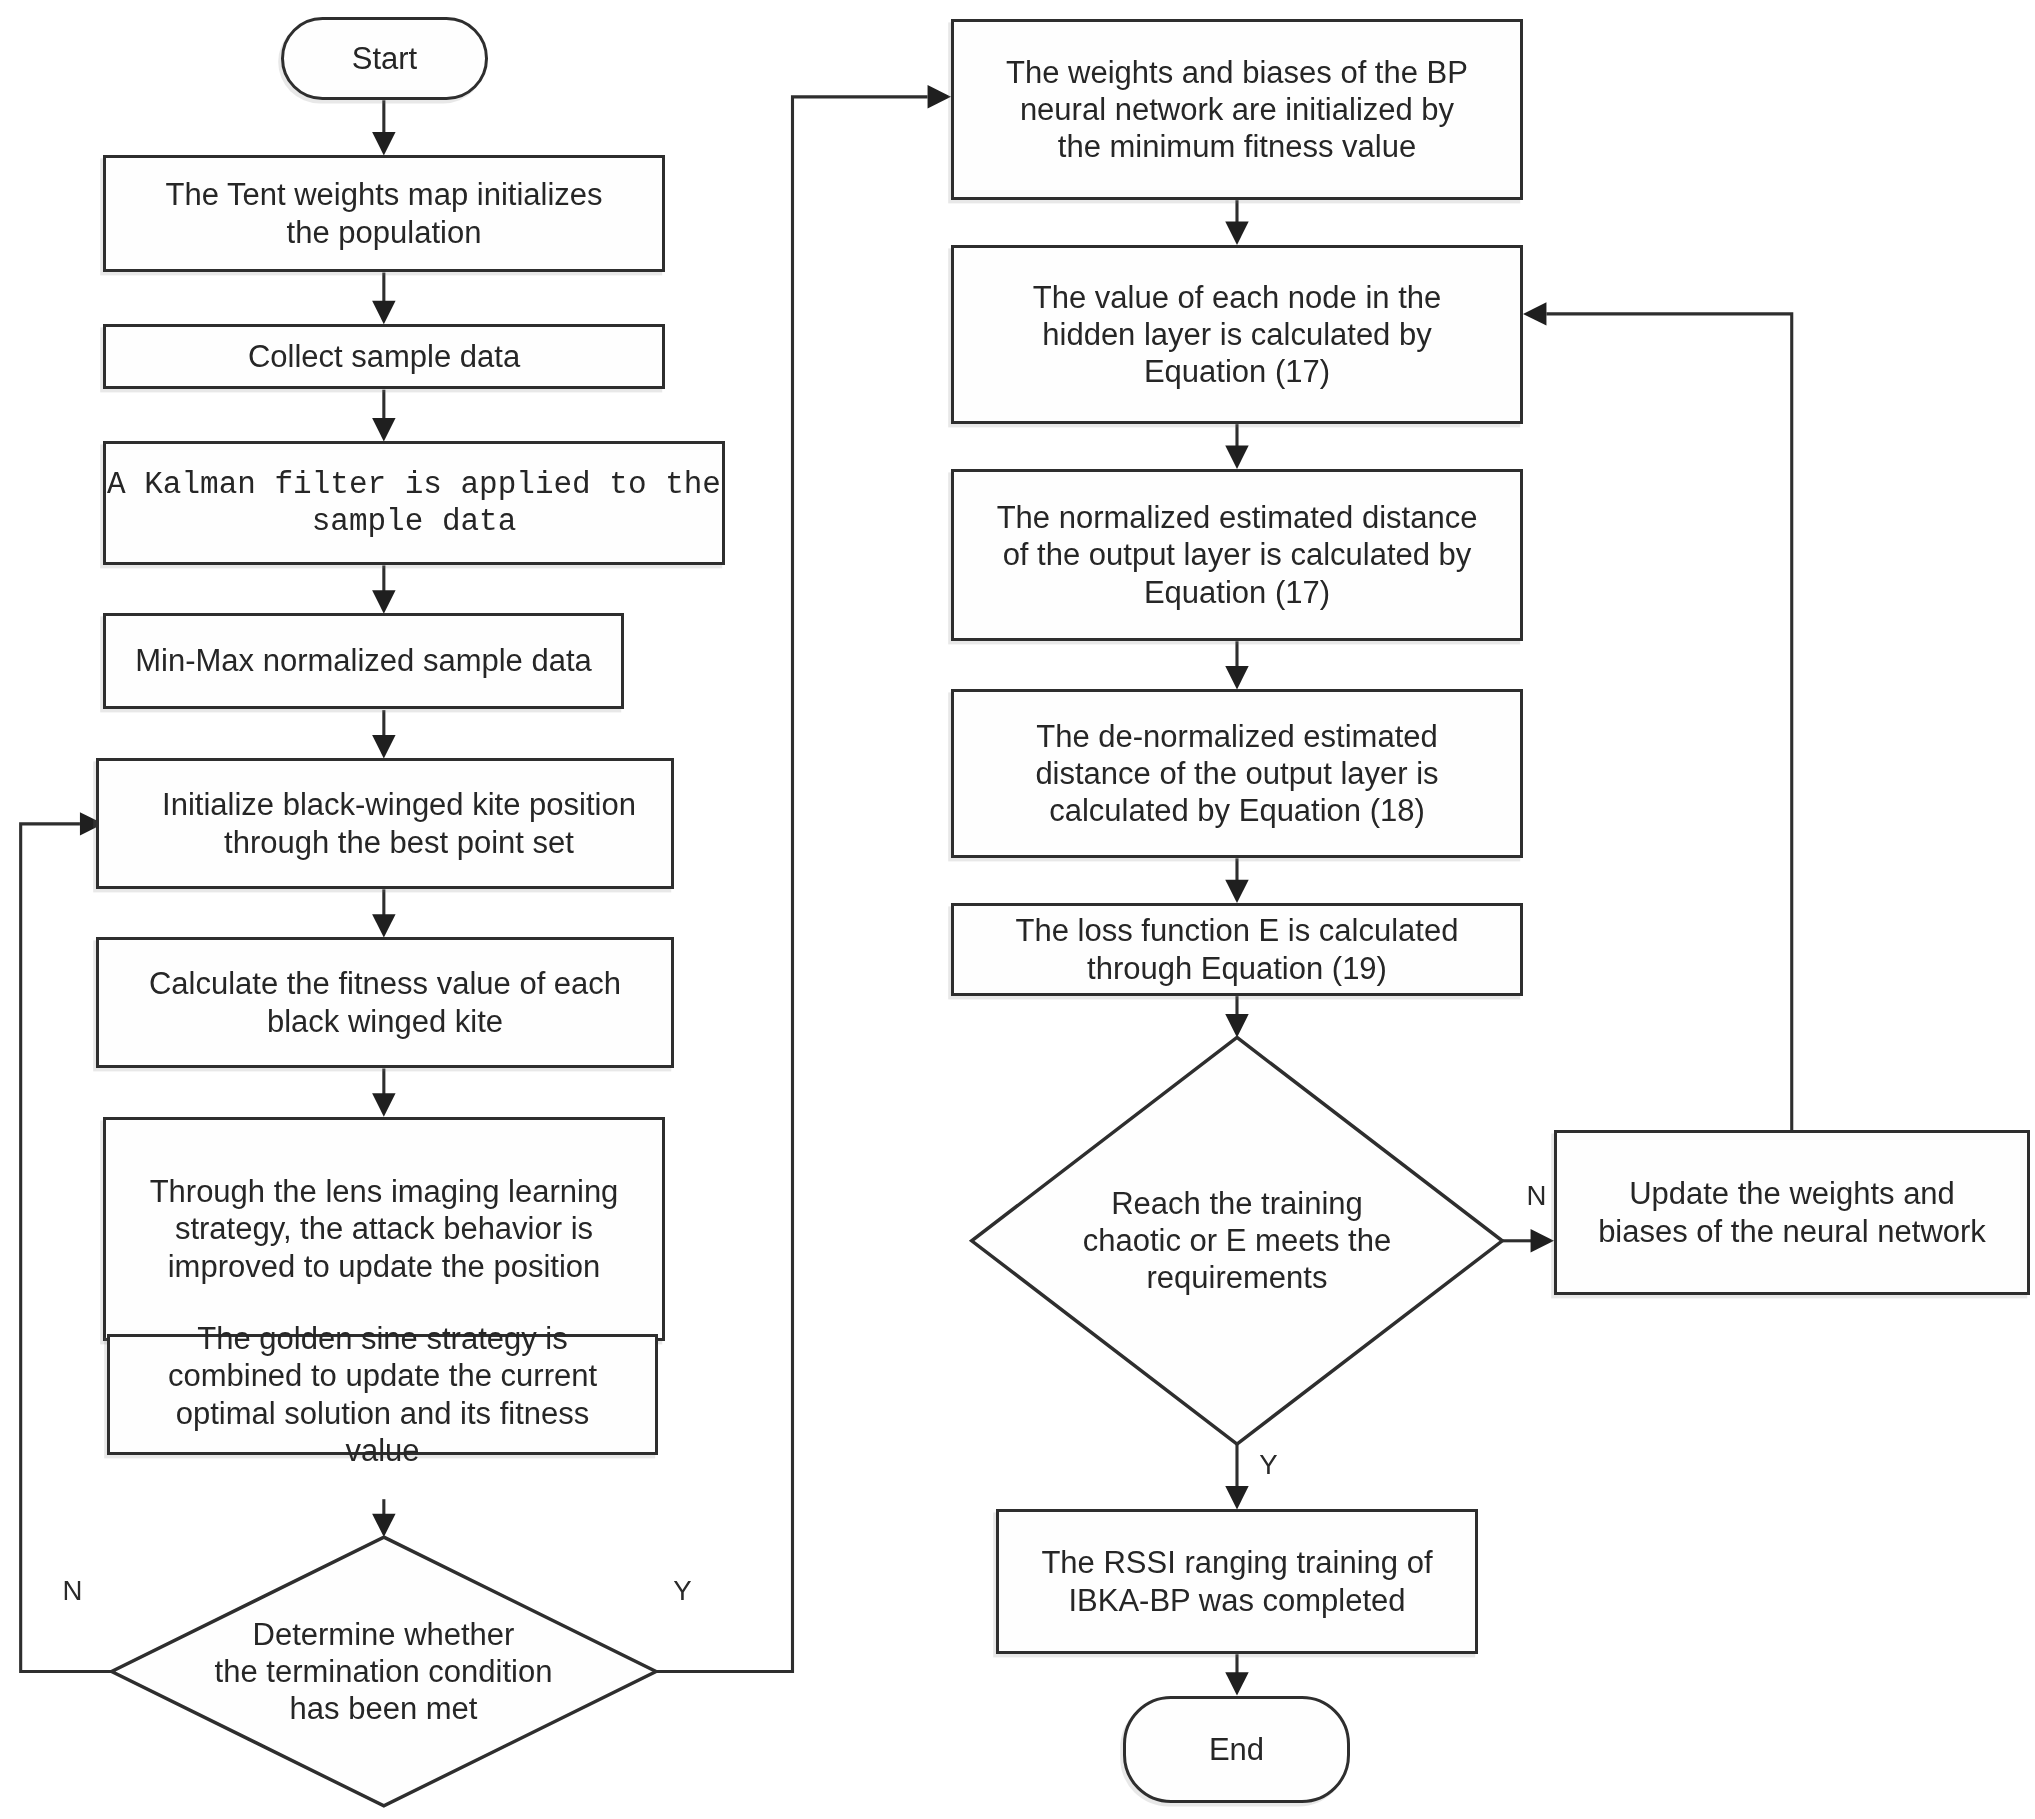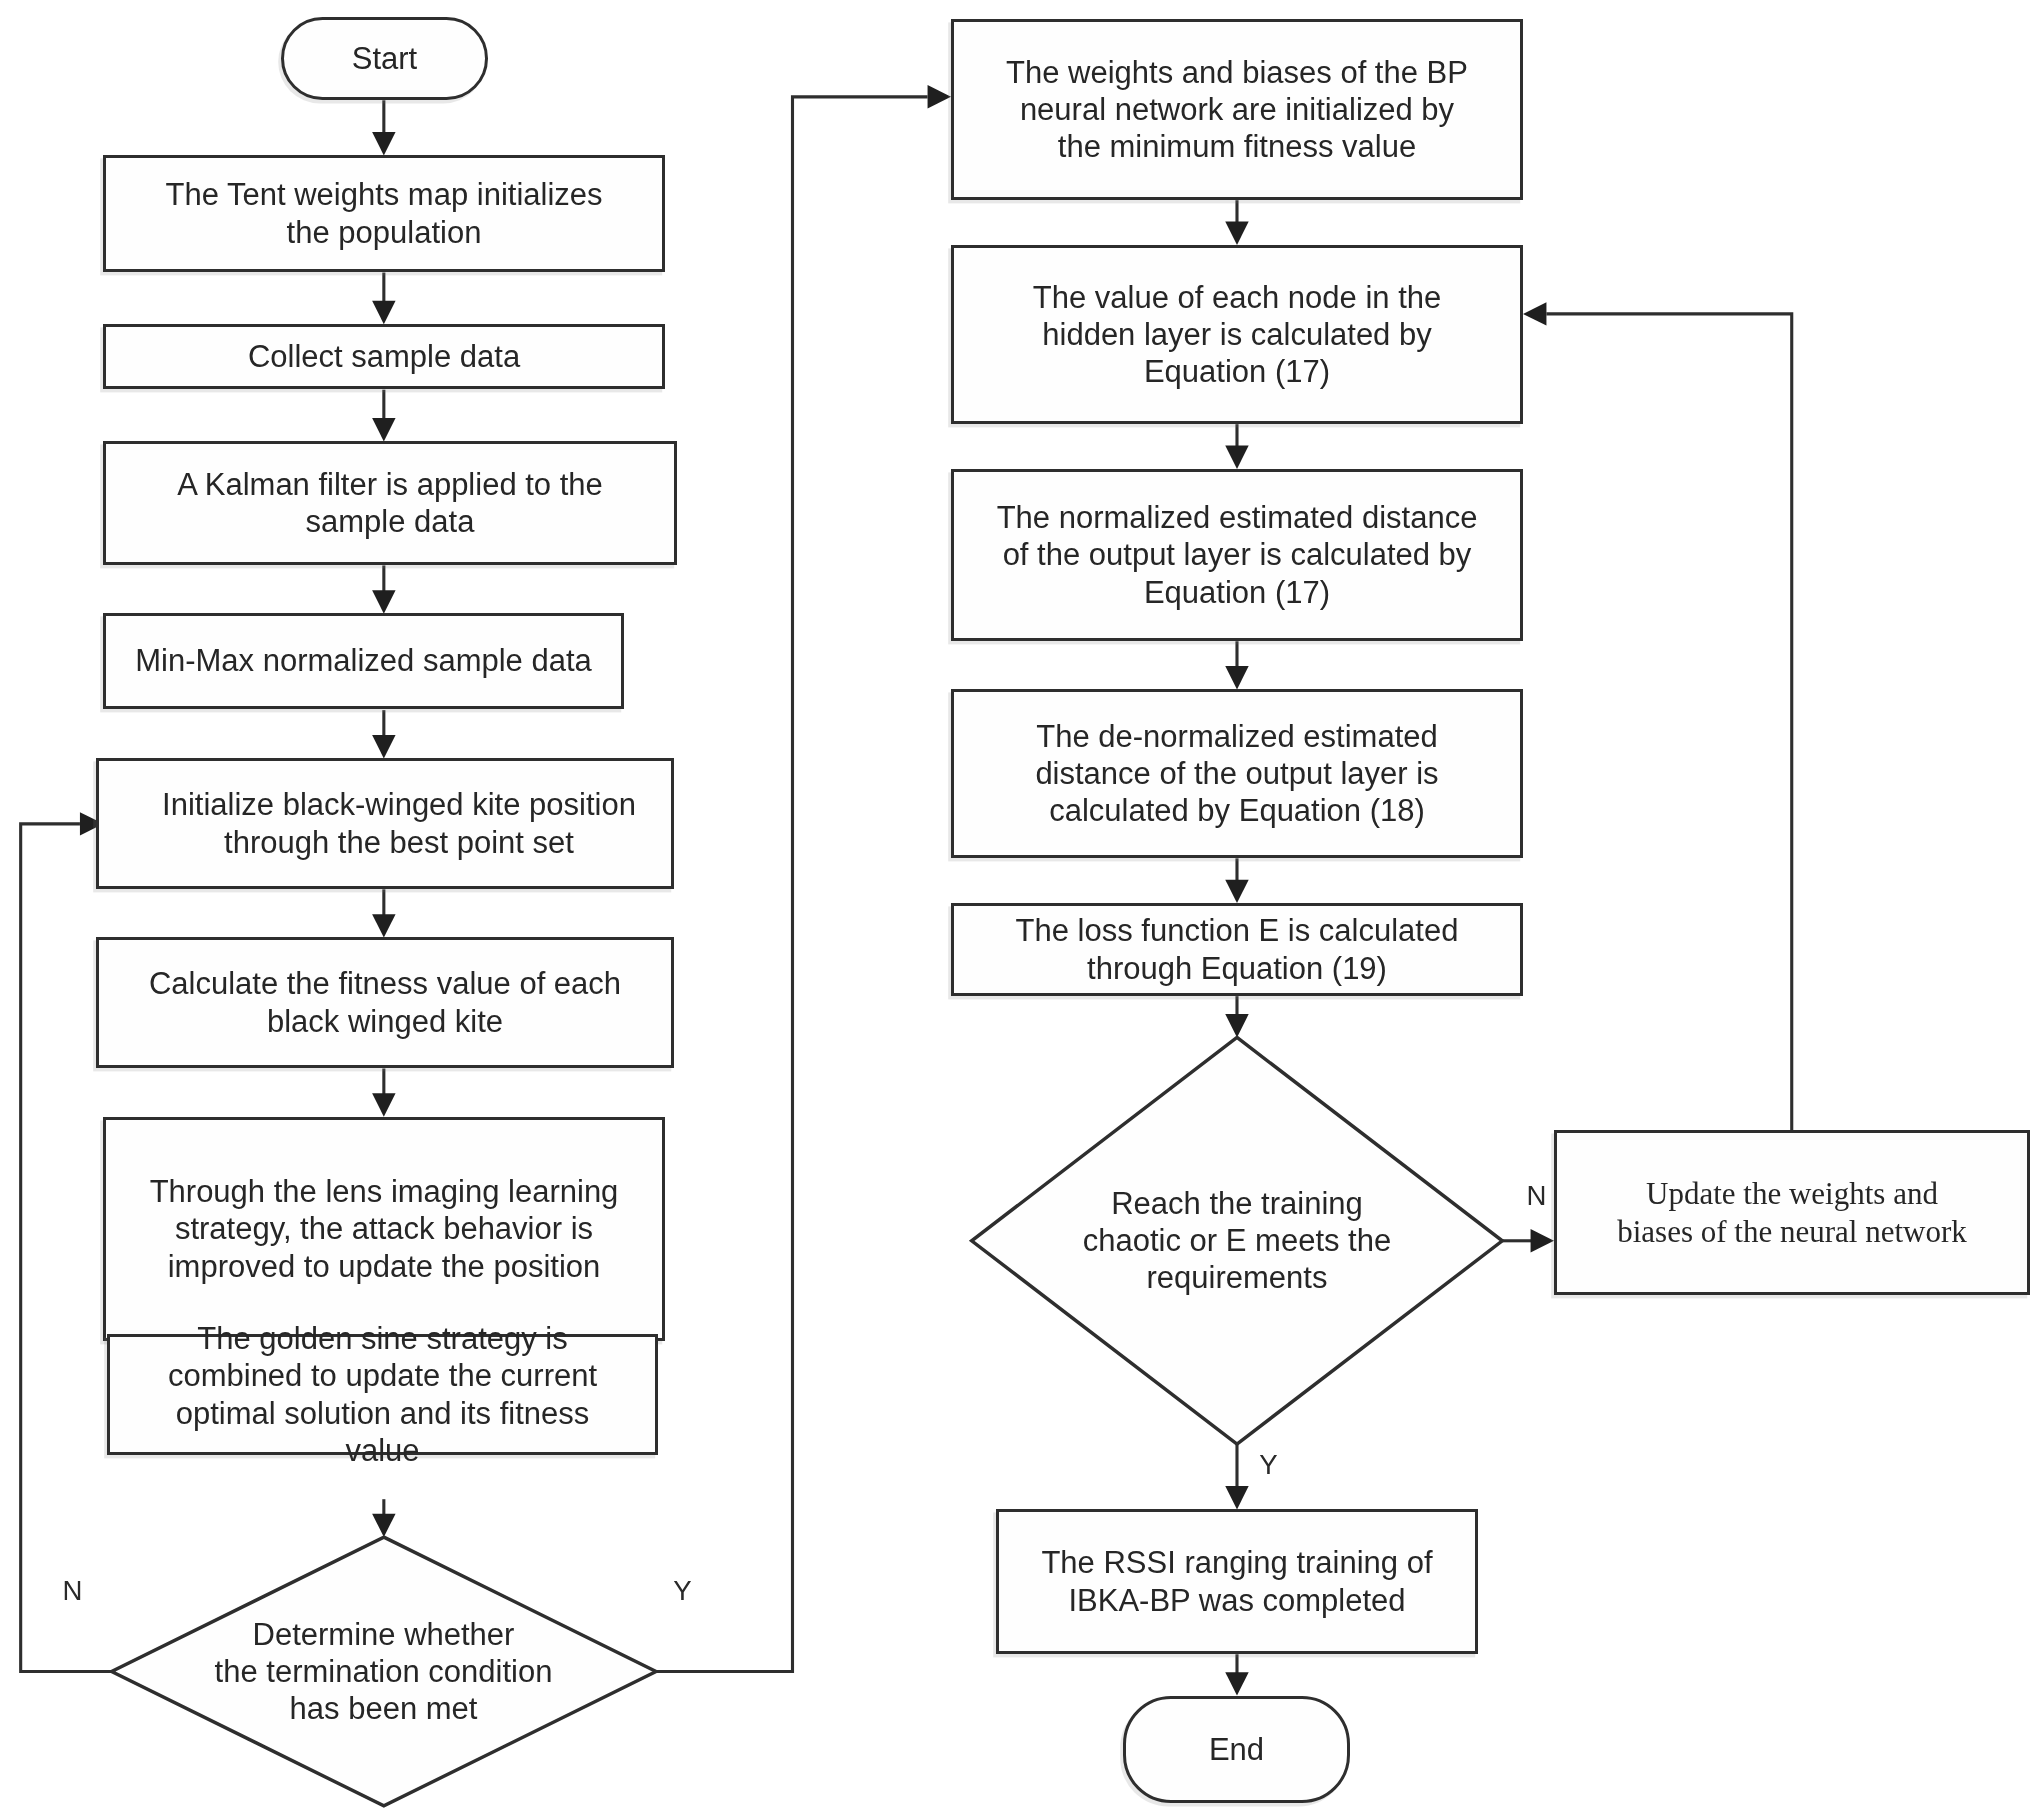"A Kalman filter is applied" #n-kalman { font-family: none -> Liberation Mono, monospace; width: 574px -> 622px }
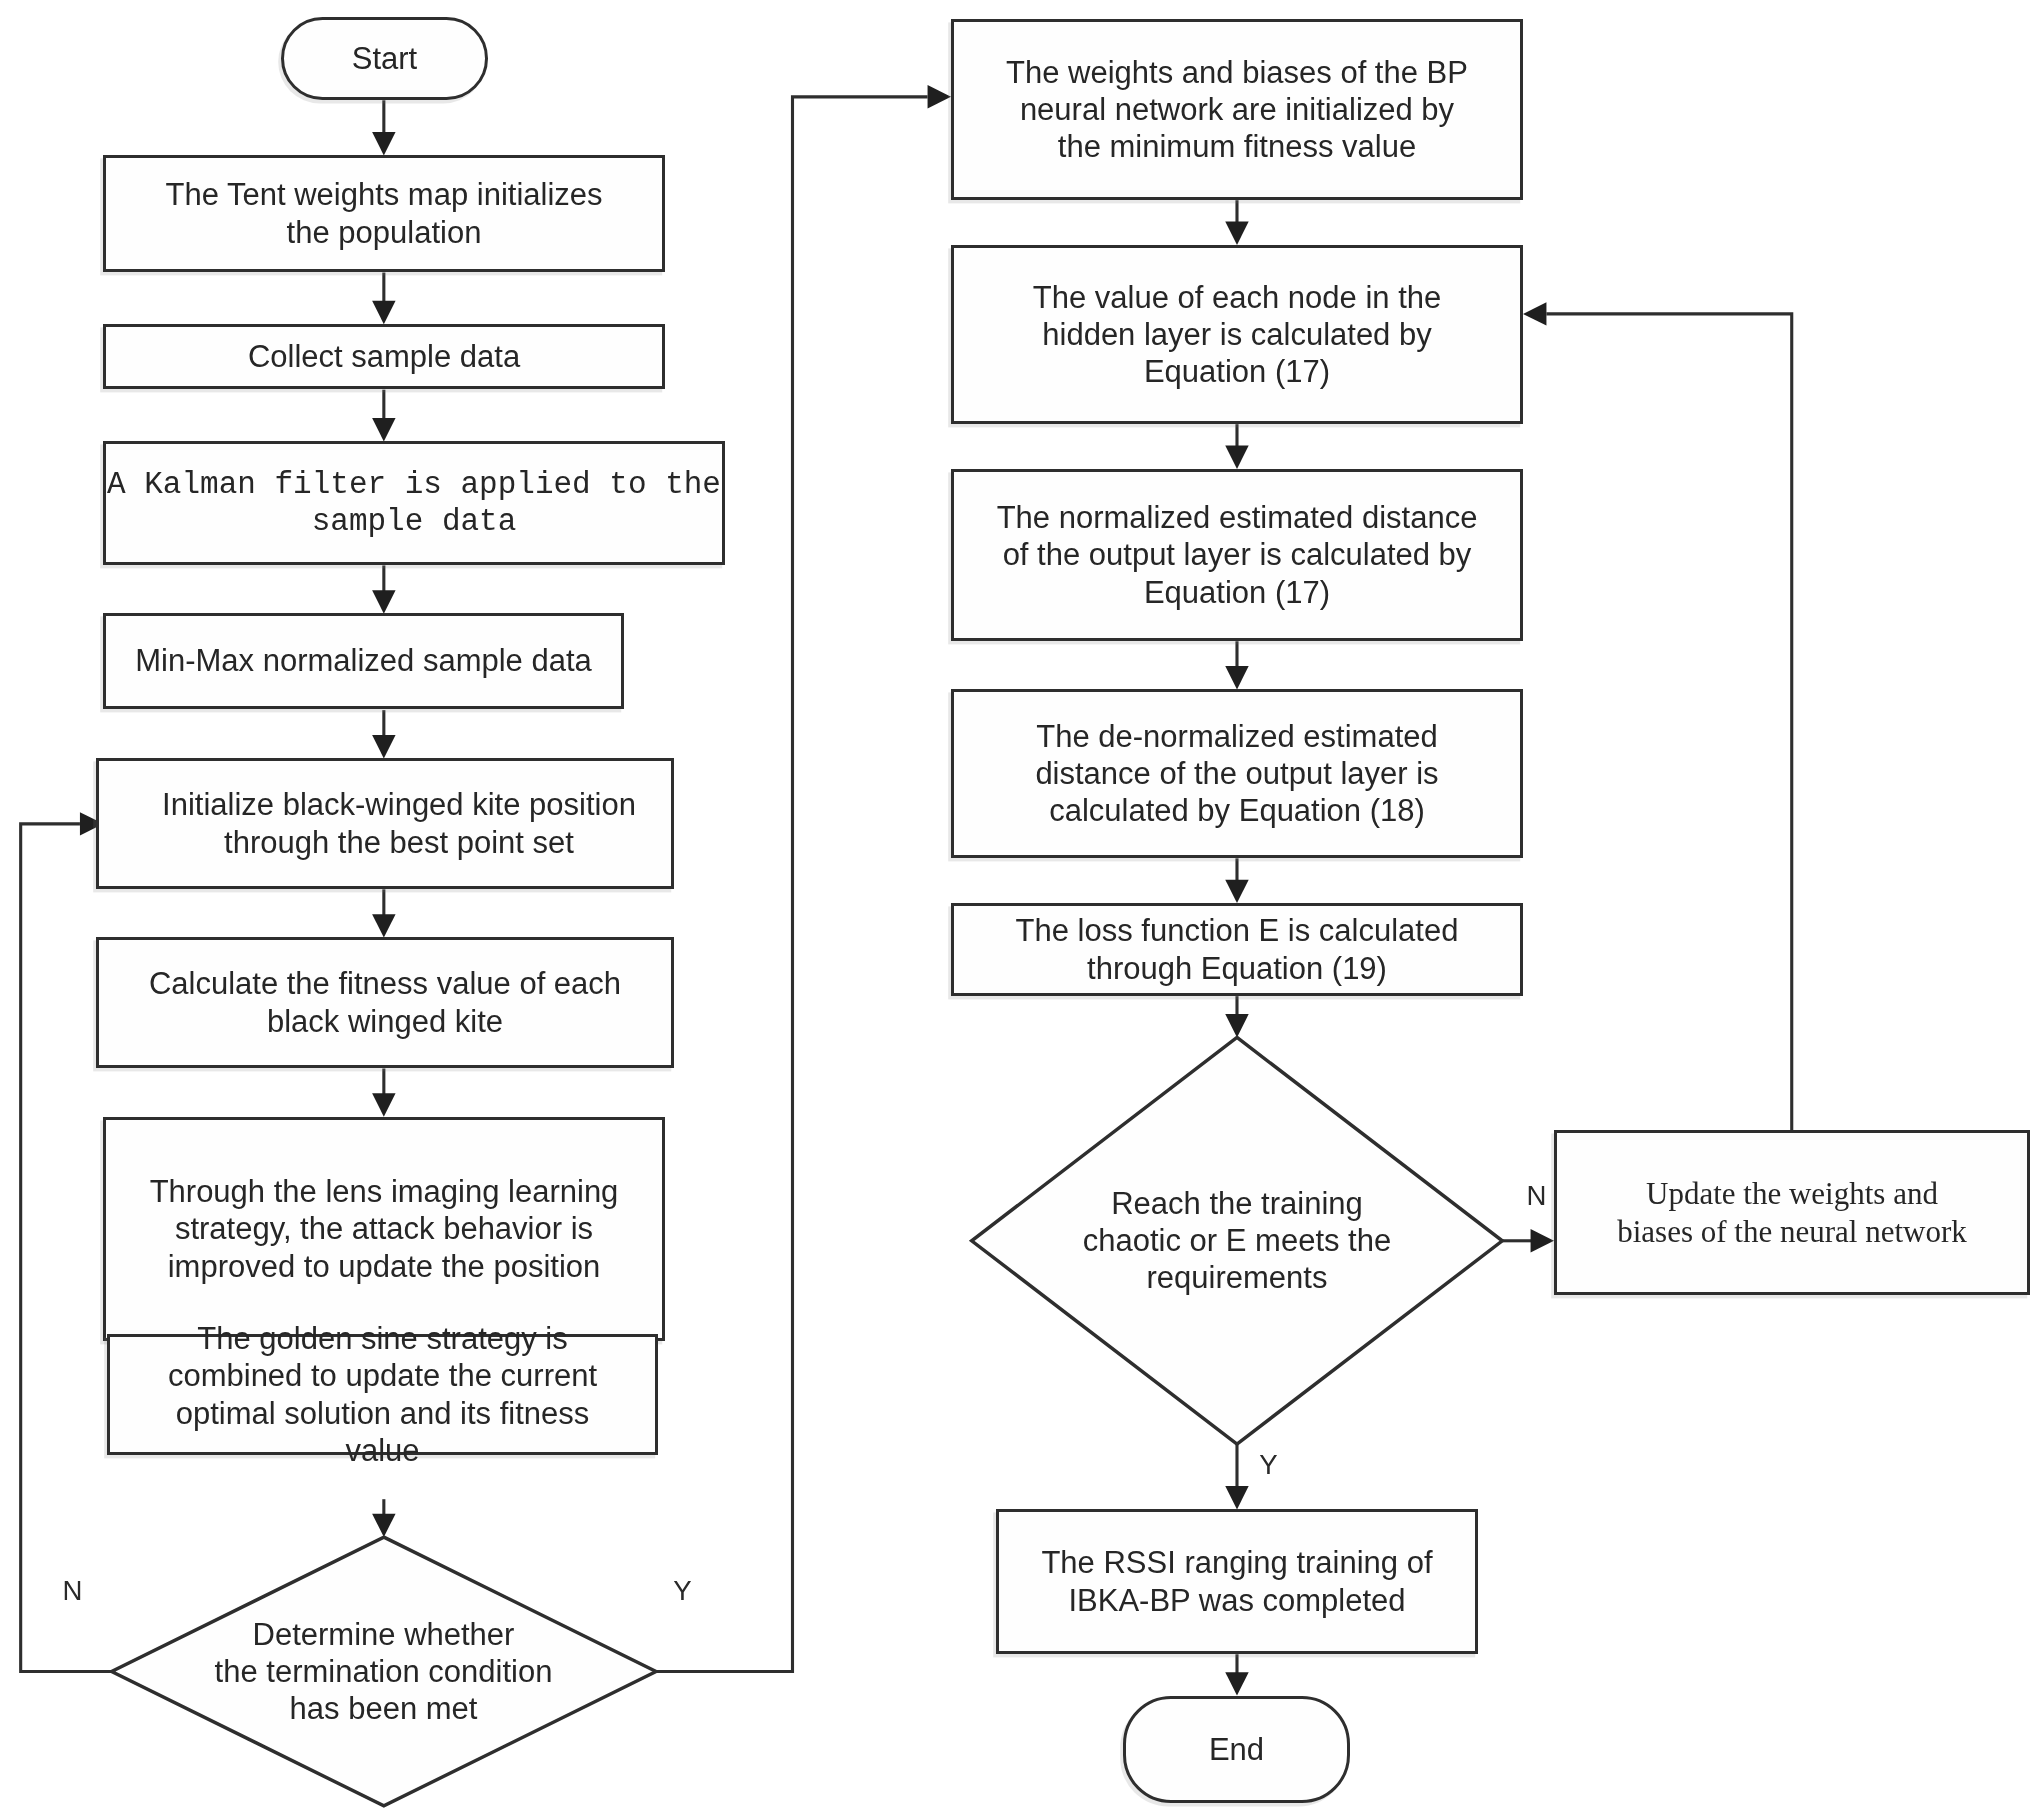"Update the weights and" #n-update { font-family: Liberation Serif, serif -> none }
